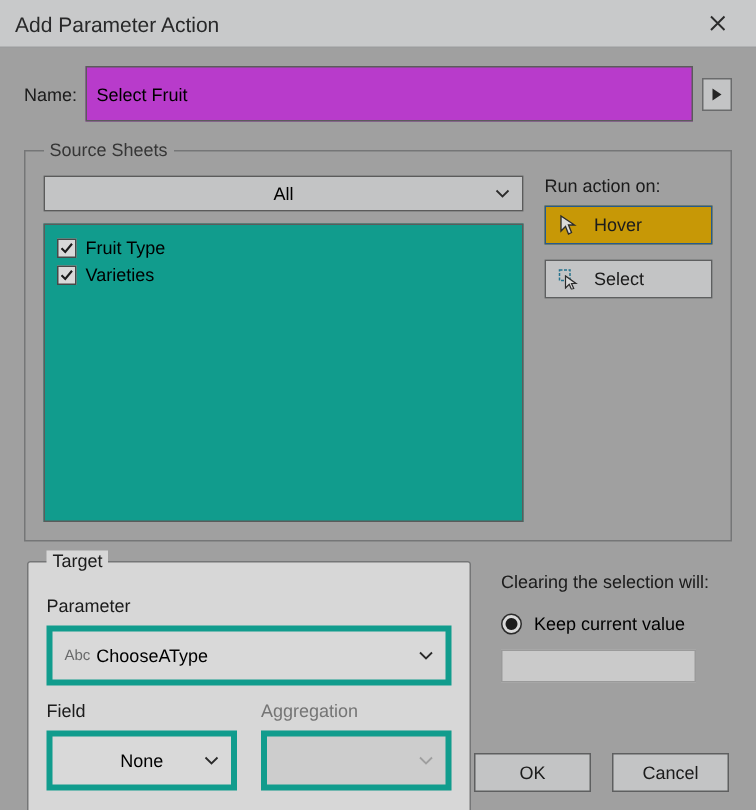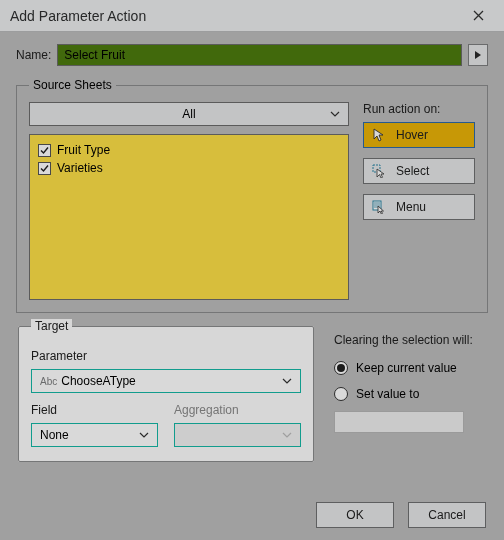"Select Fruit" .name-input { background: #4d7c0f -> #d946ef; height: 22px -> 37px }
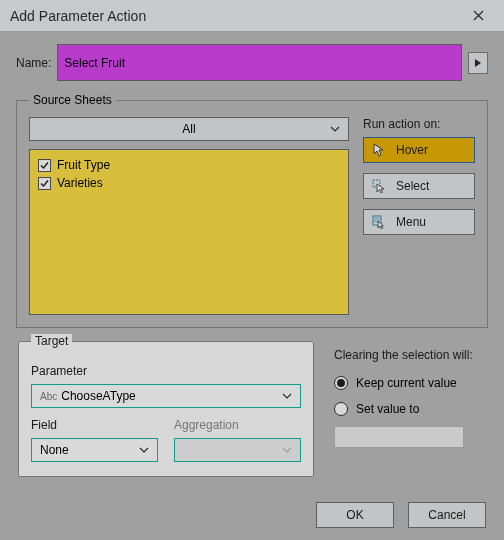"Source Sheets" fieldset.groupbox > legend { color: #000000 -> #404040 }
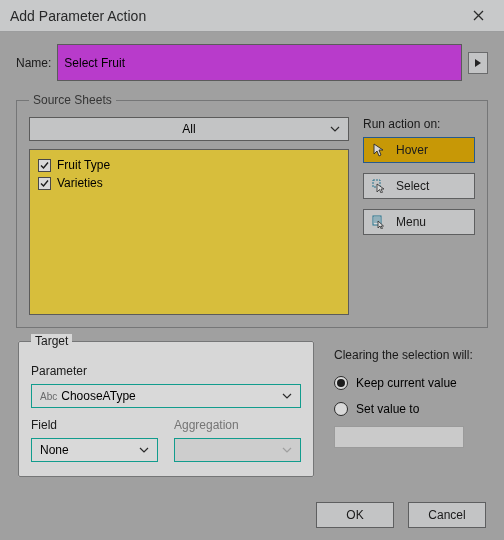"Fruit Type" .src-list { background: #fde047 -> #14b8a6; height: 166px -> 199px }
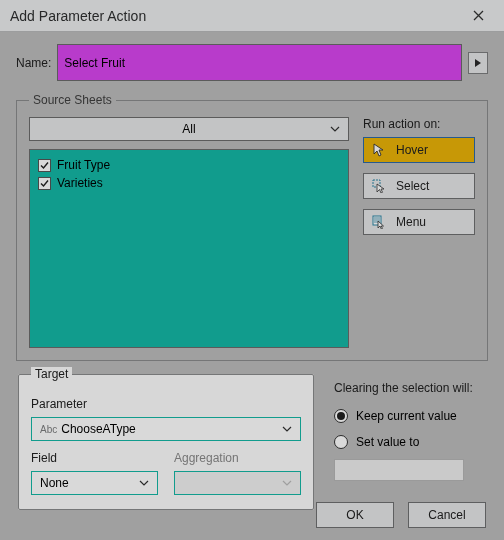"Menu" div.action-btn { html: <div> <span> <svg> <rect></rect> <line></line> <line></line> <line></line> <path></path> </svg> </span> <span>Menu</span> </div> -> none }
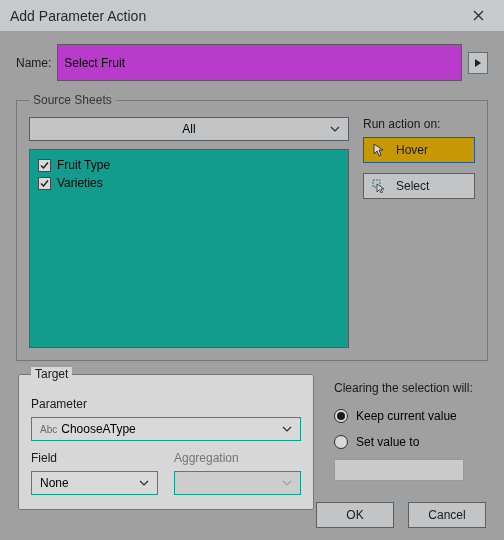"Abc" .tb-select { border: 1px solid #14b8a6 -> 4px solid #14b8a6; padding: 0 8px -> 16px 8px }
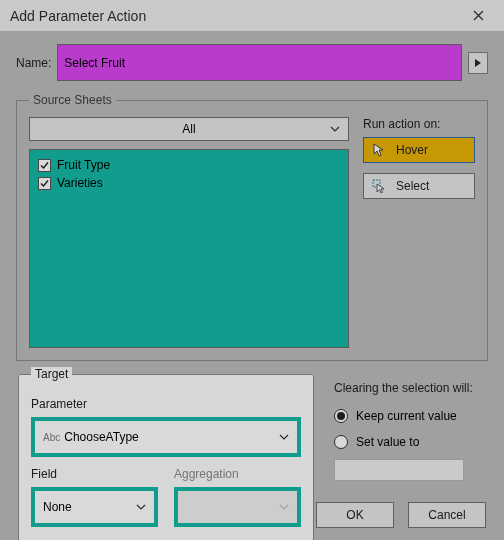"Set value to" div.radio-row { html: <div> <span></span> <span>Set value to</span> </div> -> none }
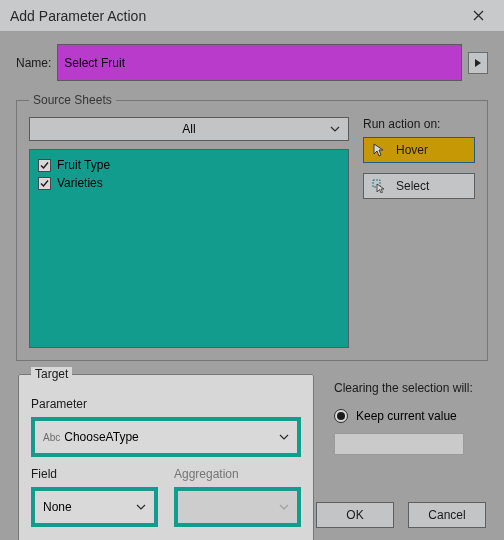"None" div.tb-select { justify-content: none -> center }
